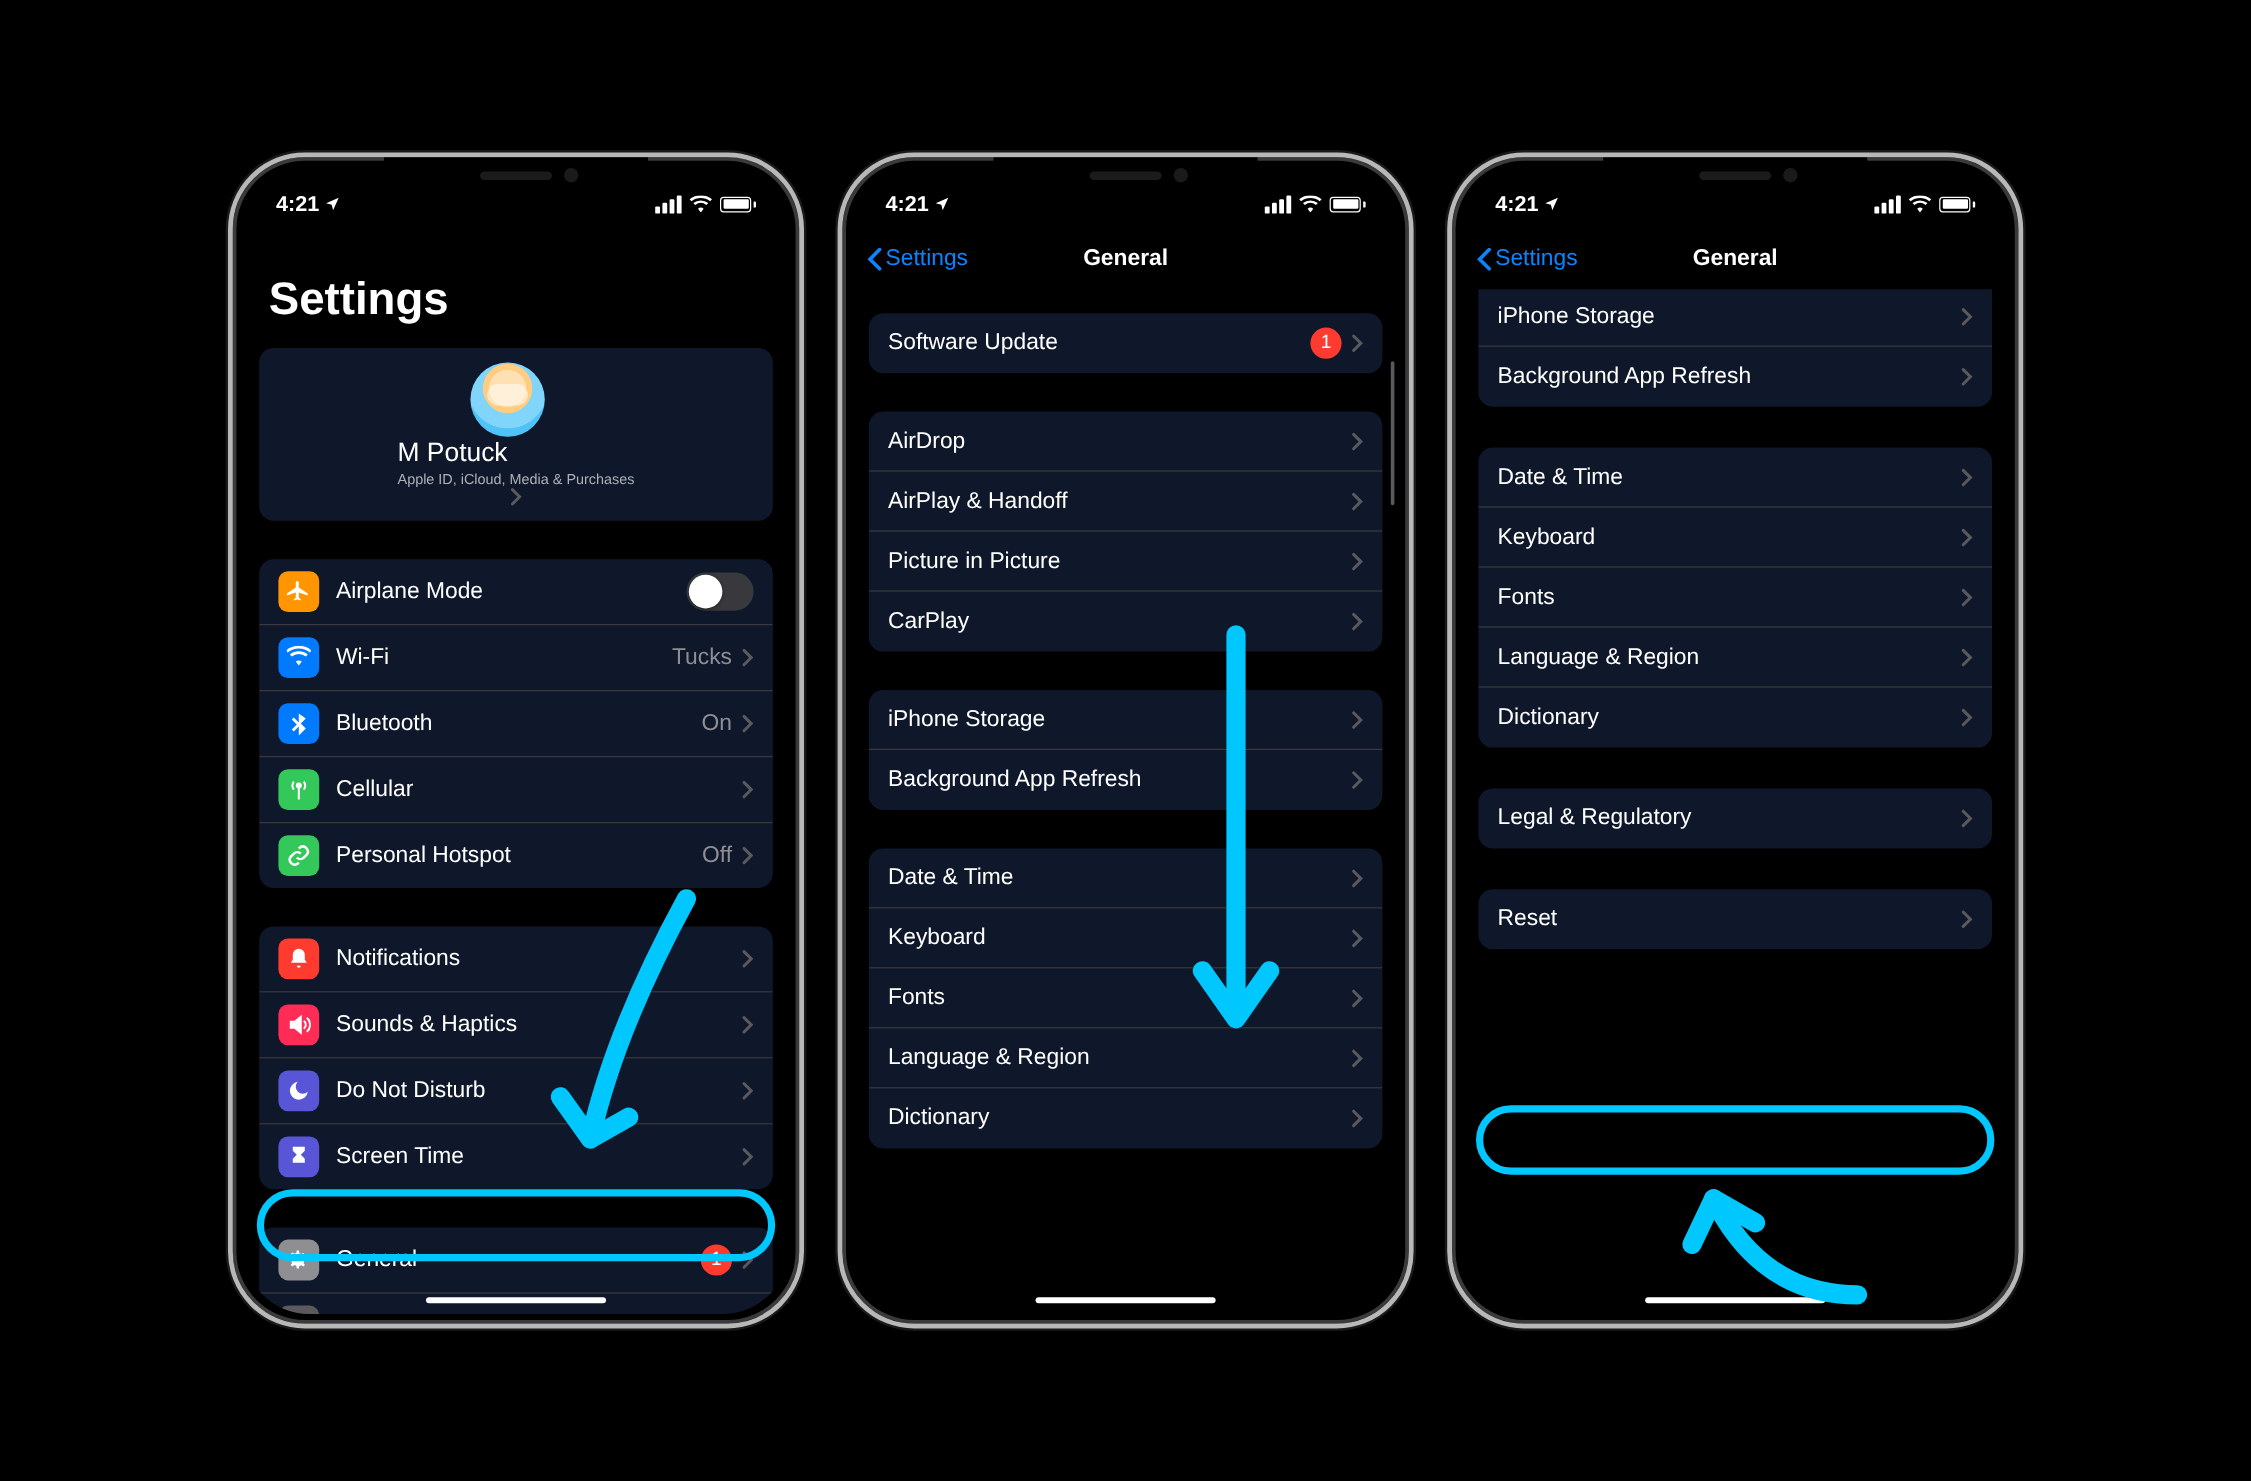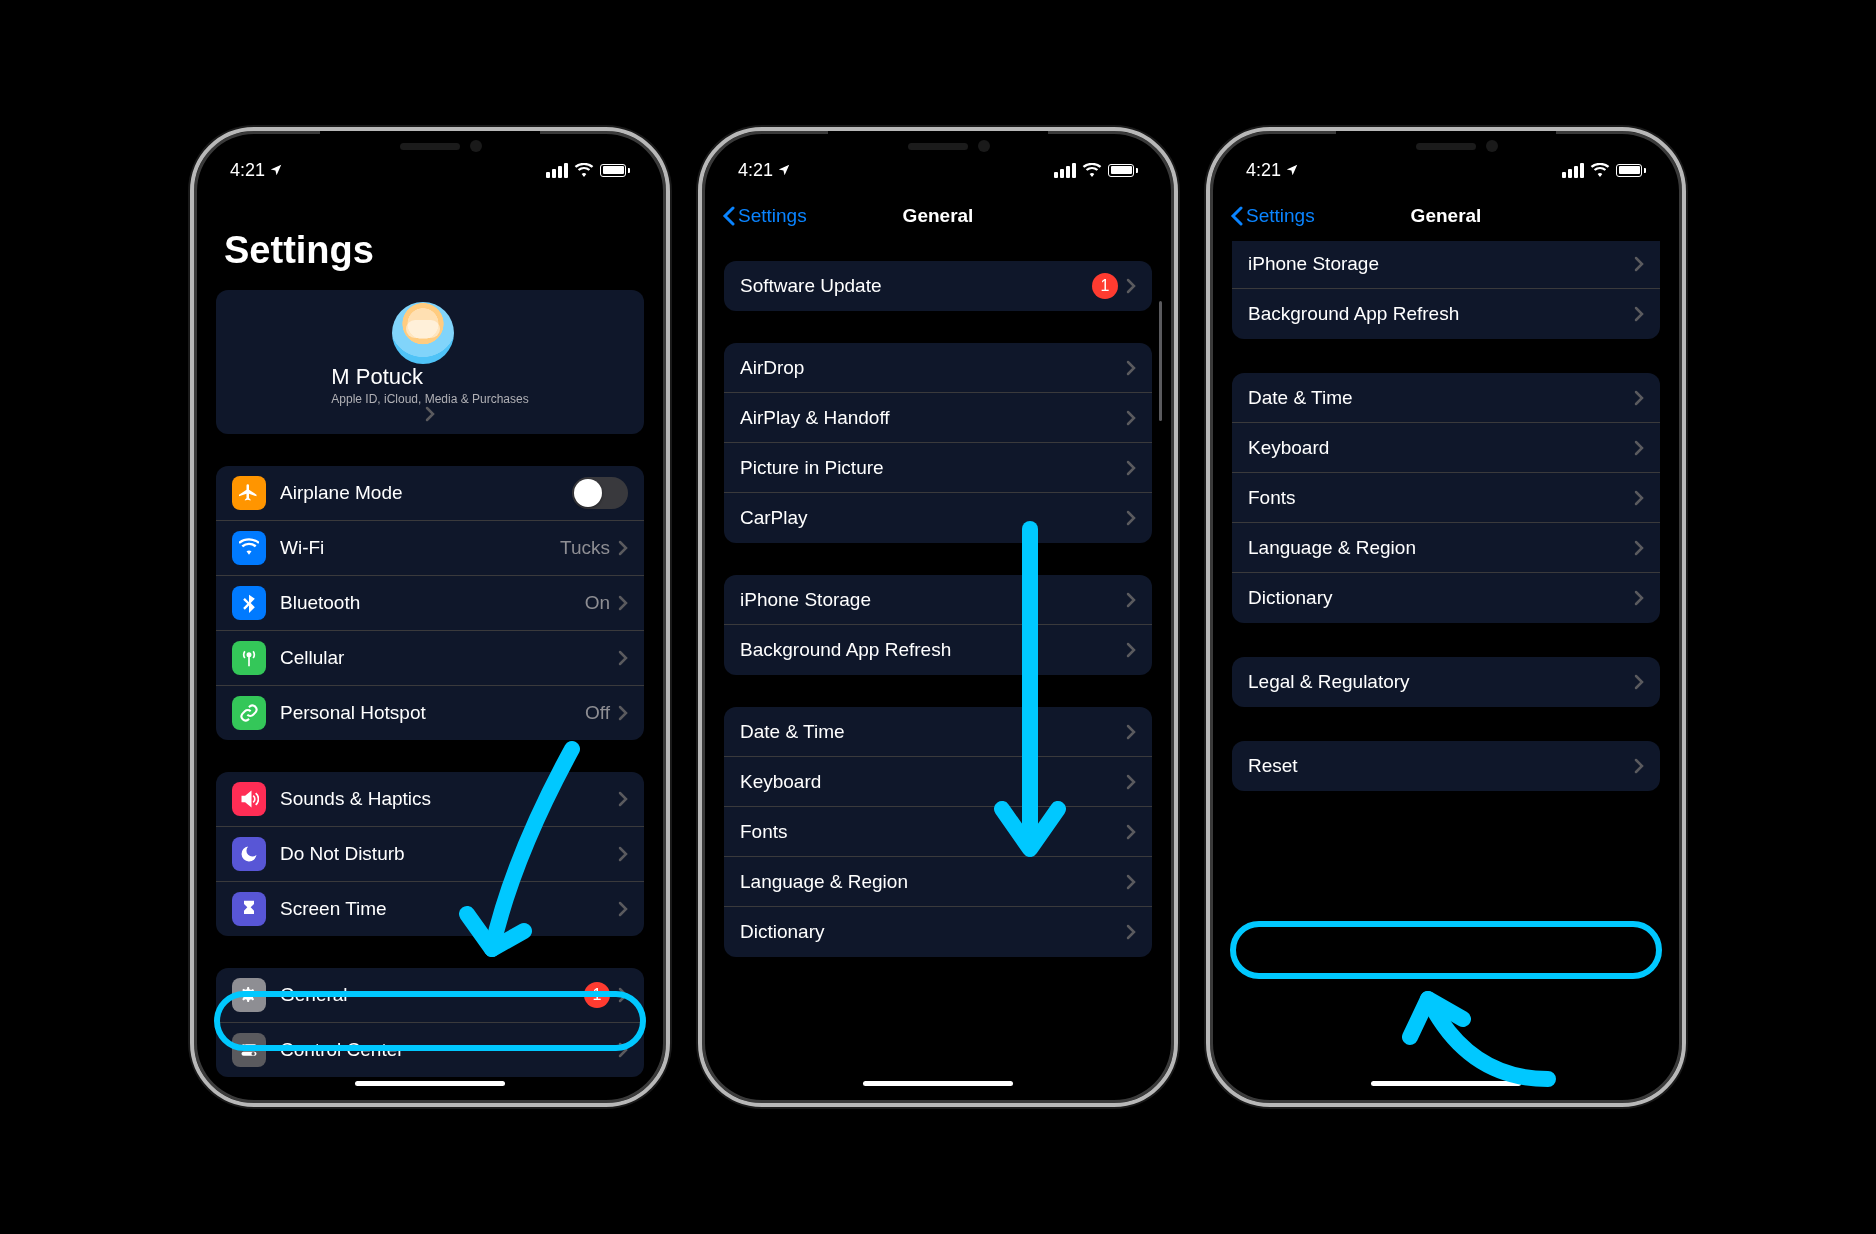"4:21" .status-bar { font-weight: 400 -> 700 }
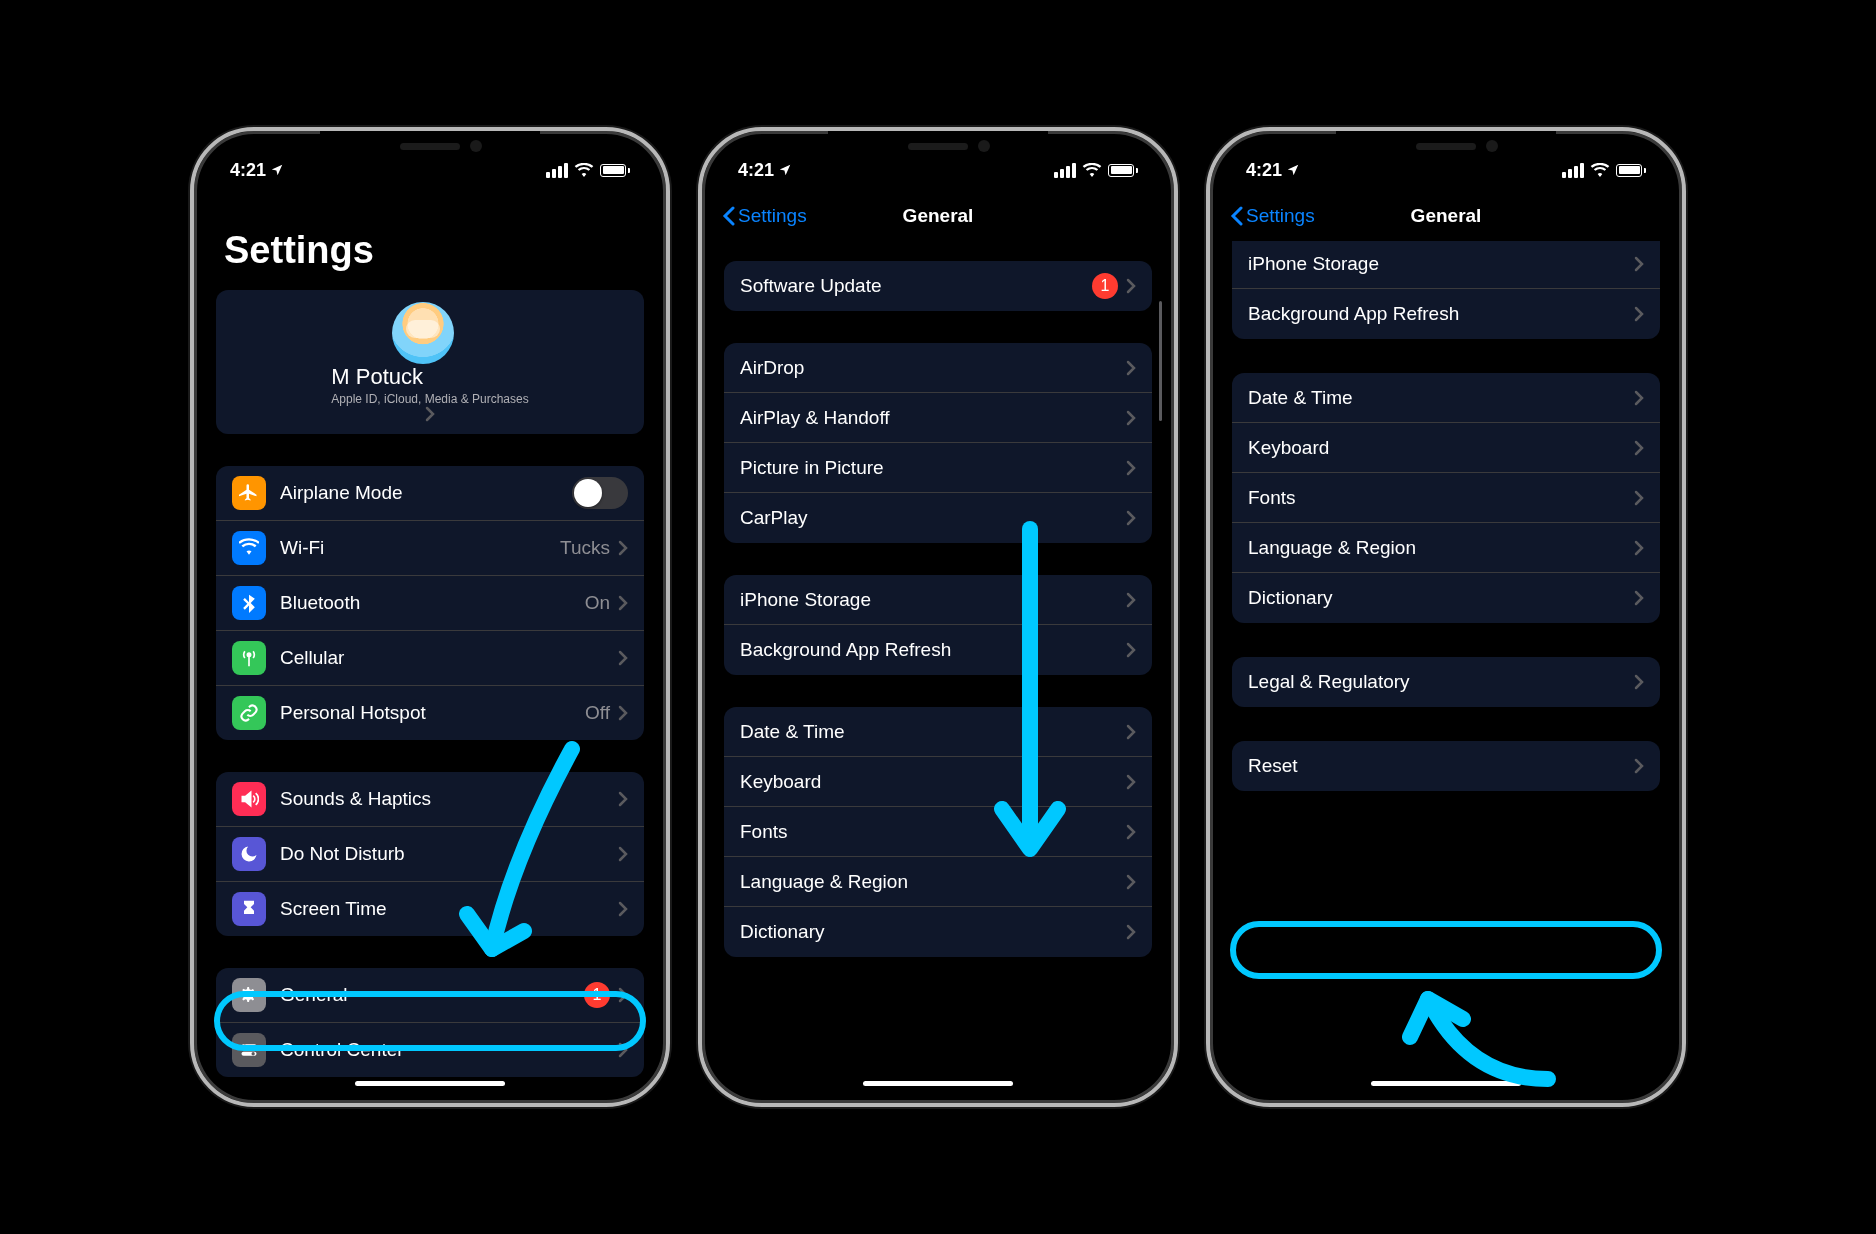"Notifications" div.row { html: none -> <div> <div> <svg> <path></path> </svg> </div> <span>Notifications</span> <svg> <path></path> </svg> </div> }
